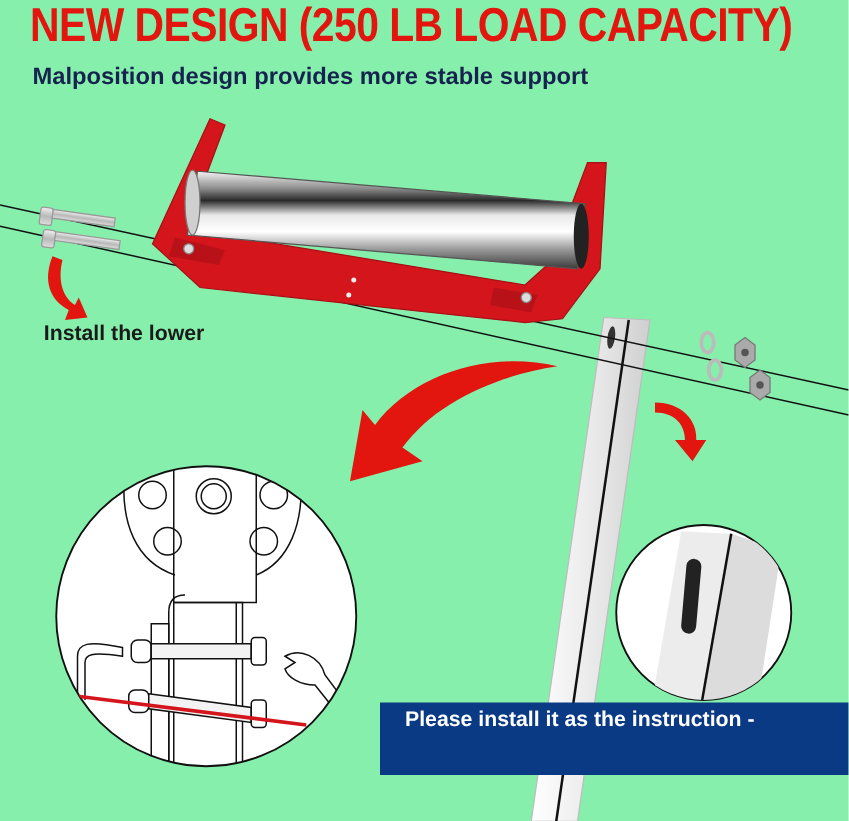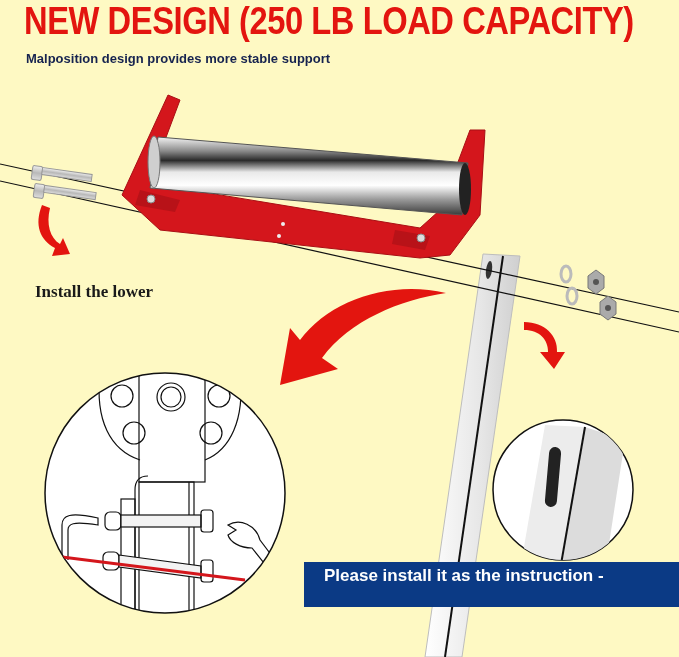"NEW DESIGN (250 LB LOAD" .canvas { background: #fef9c3 -> #86efac }
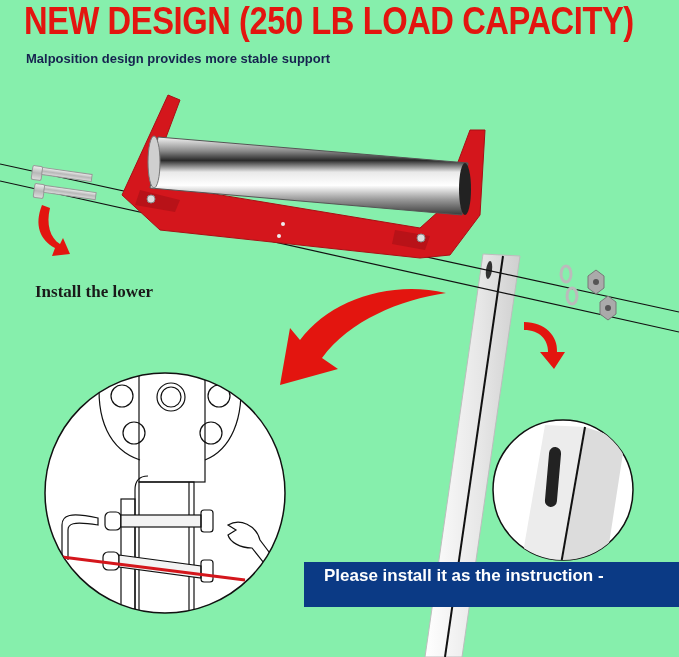"Malposition design provides more stable" .subhead { font-size: 13px -> 19px }
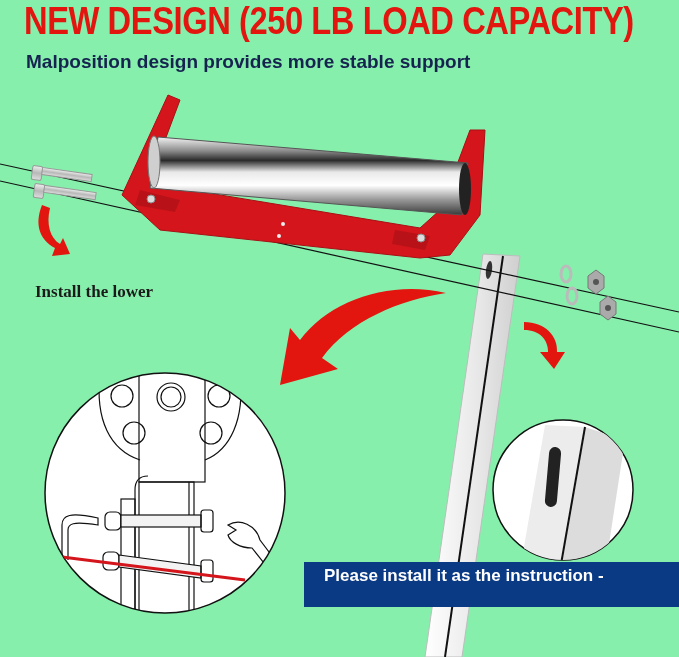"Install the lower" .note-left { font-family: Liberation Serif, serif -> Liberation Sans, sans-serif; top: 281px -> 256px }
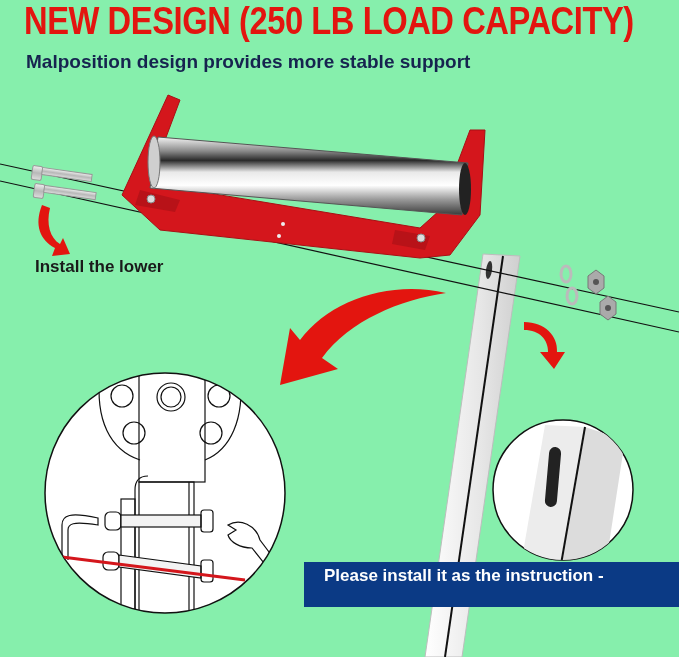"Please install it as the" .banner { height: 45px -> 58px }
